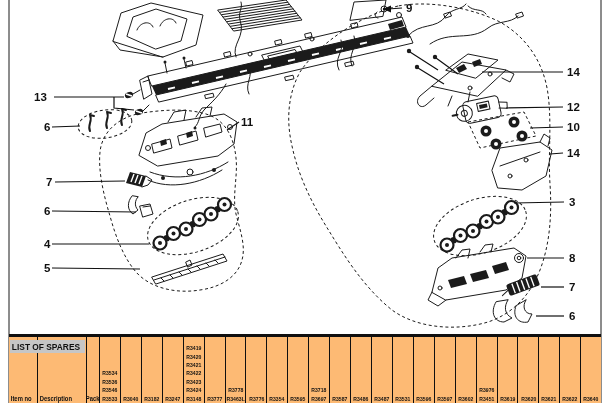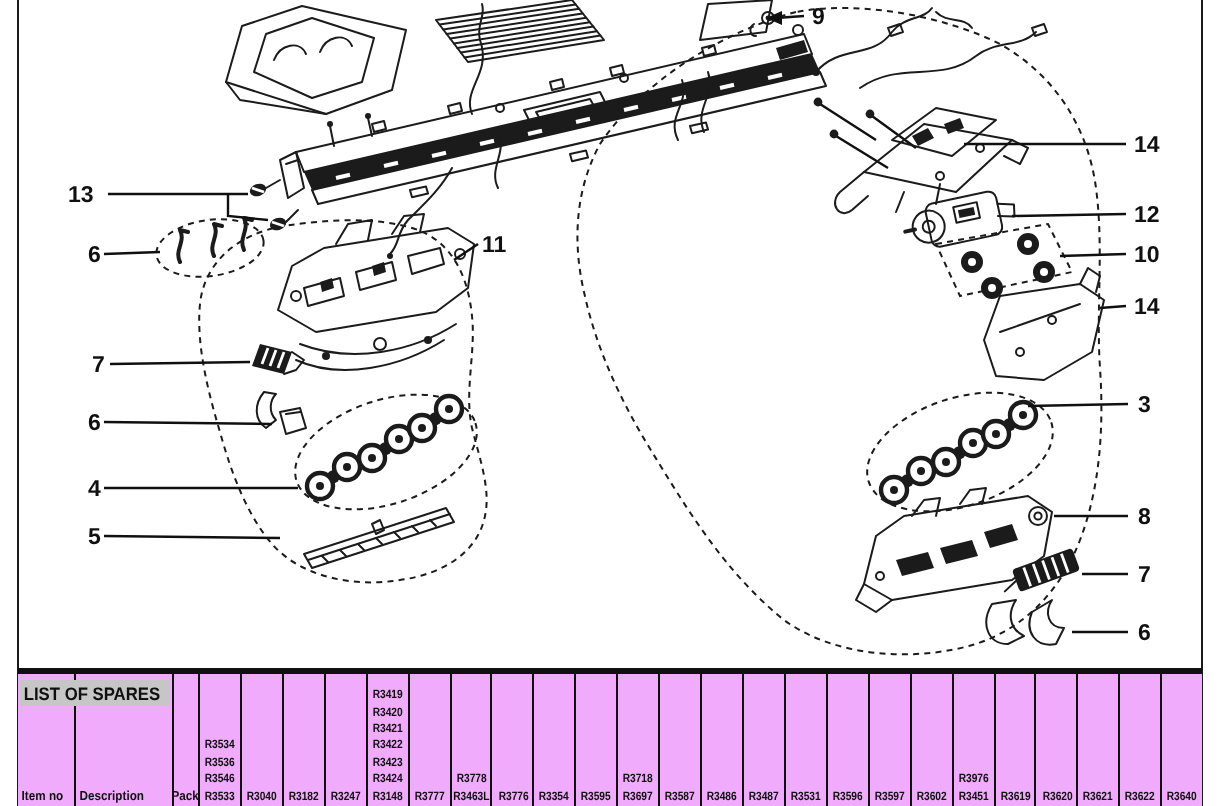"LIST OF SPARES" #spares { background: #f0abfc -> #fdba74 }
